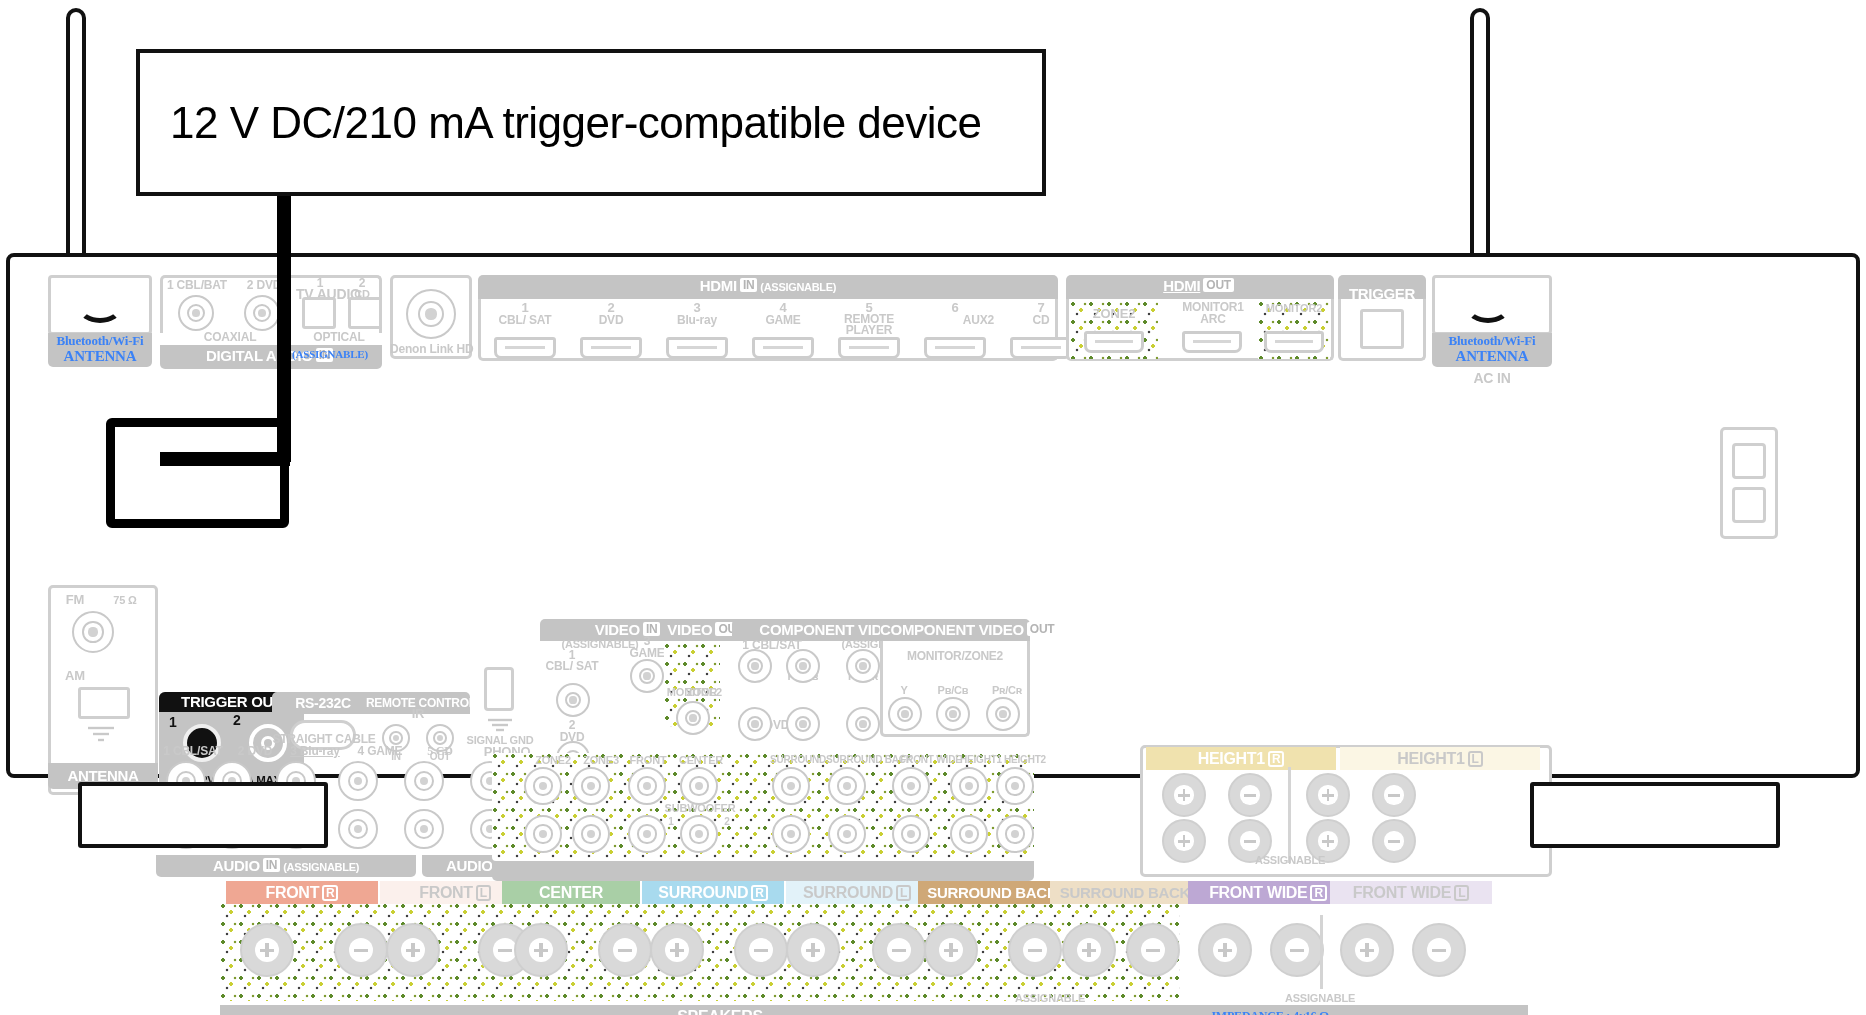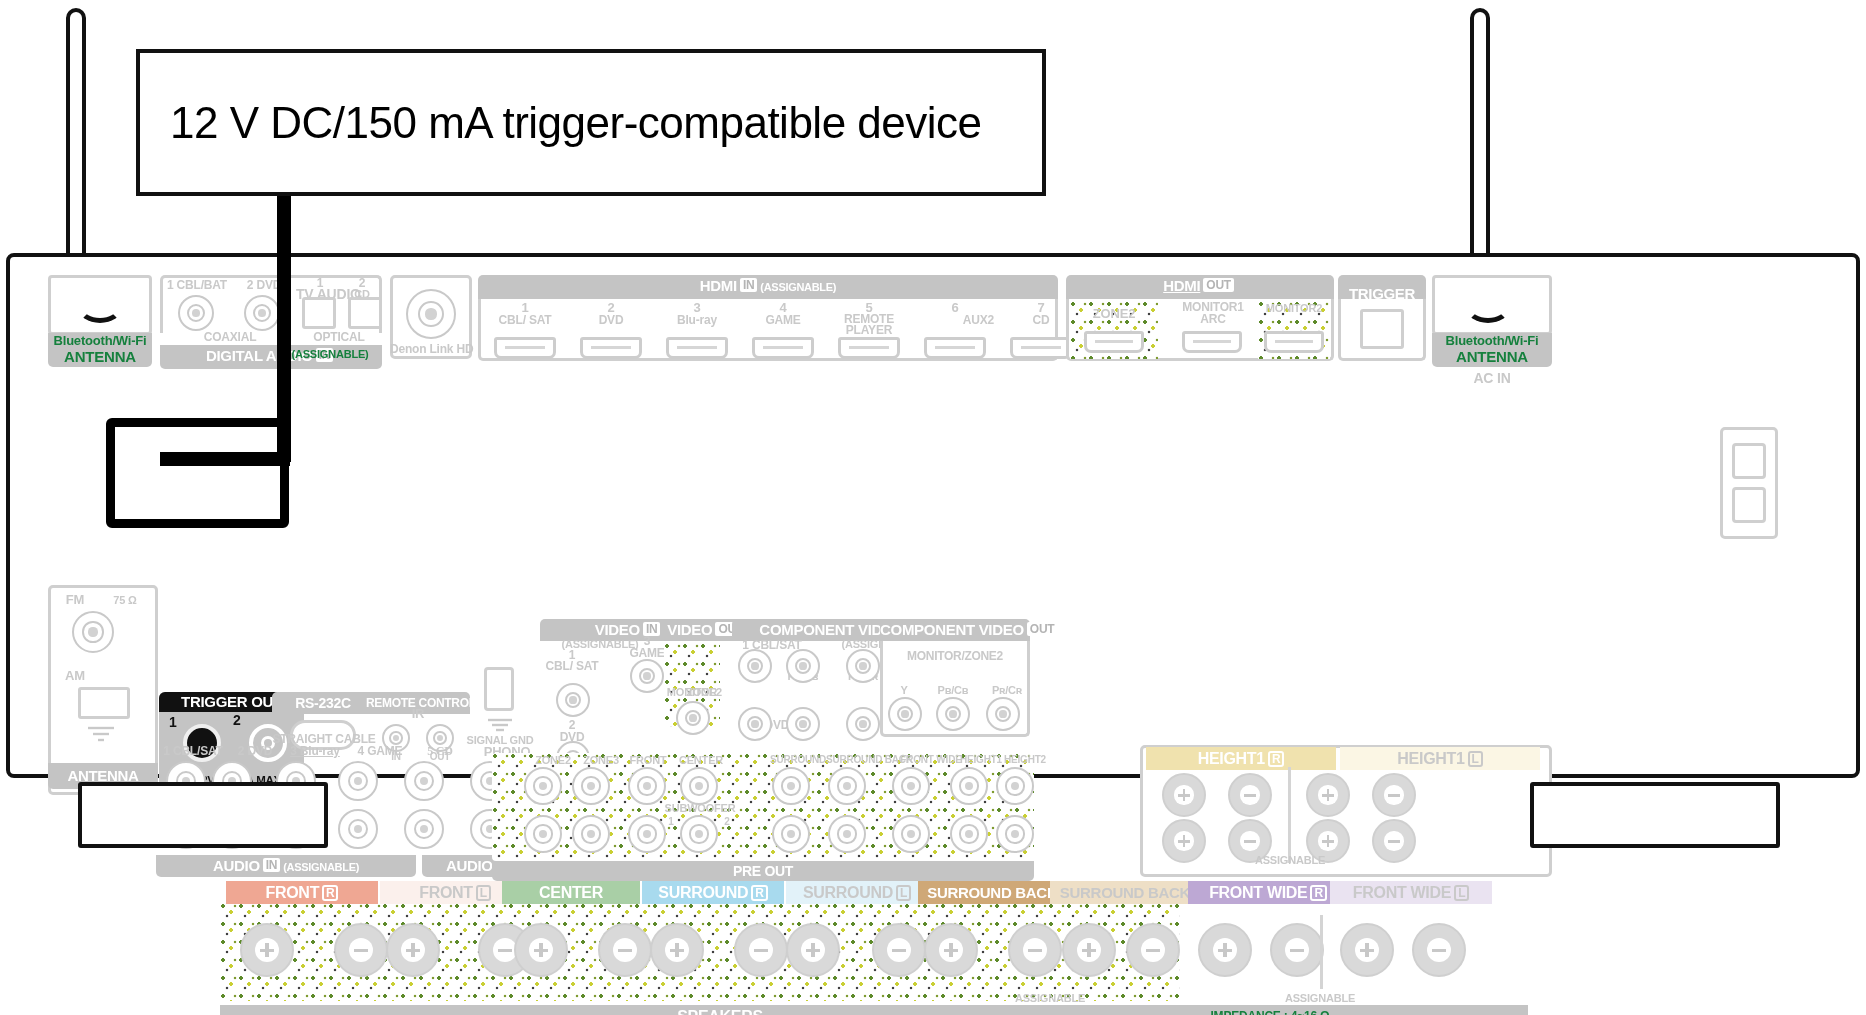"12 V DC/150 mA trigger-compatible" span { text: DC/150 -> DC/210 }
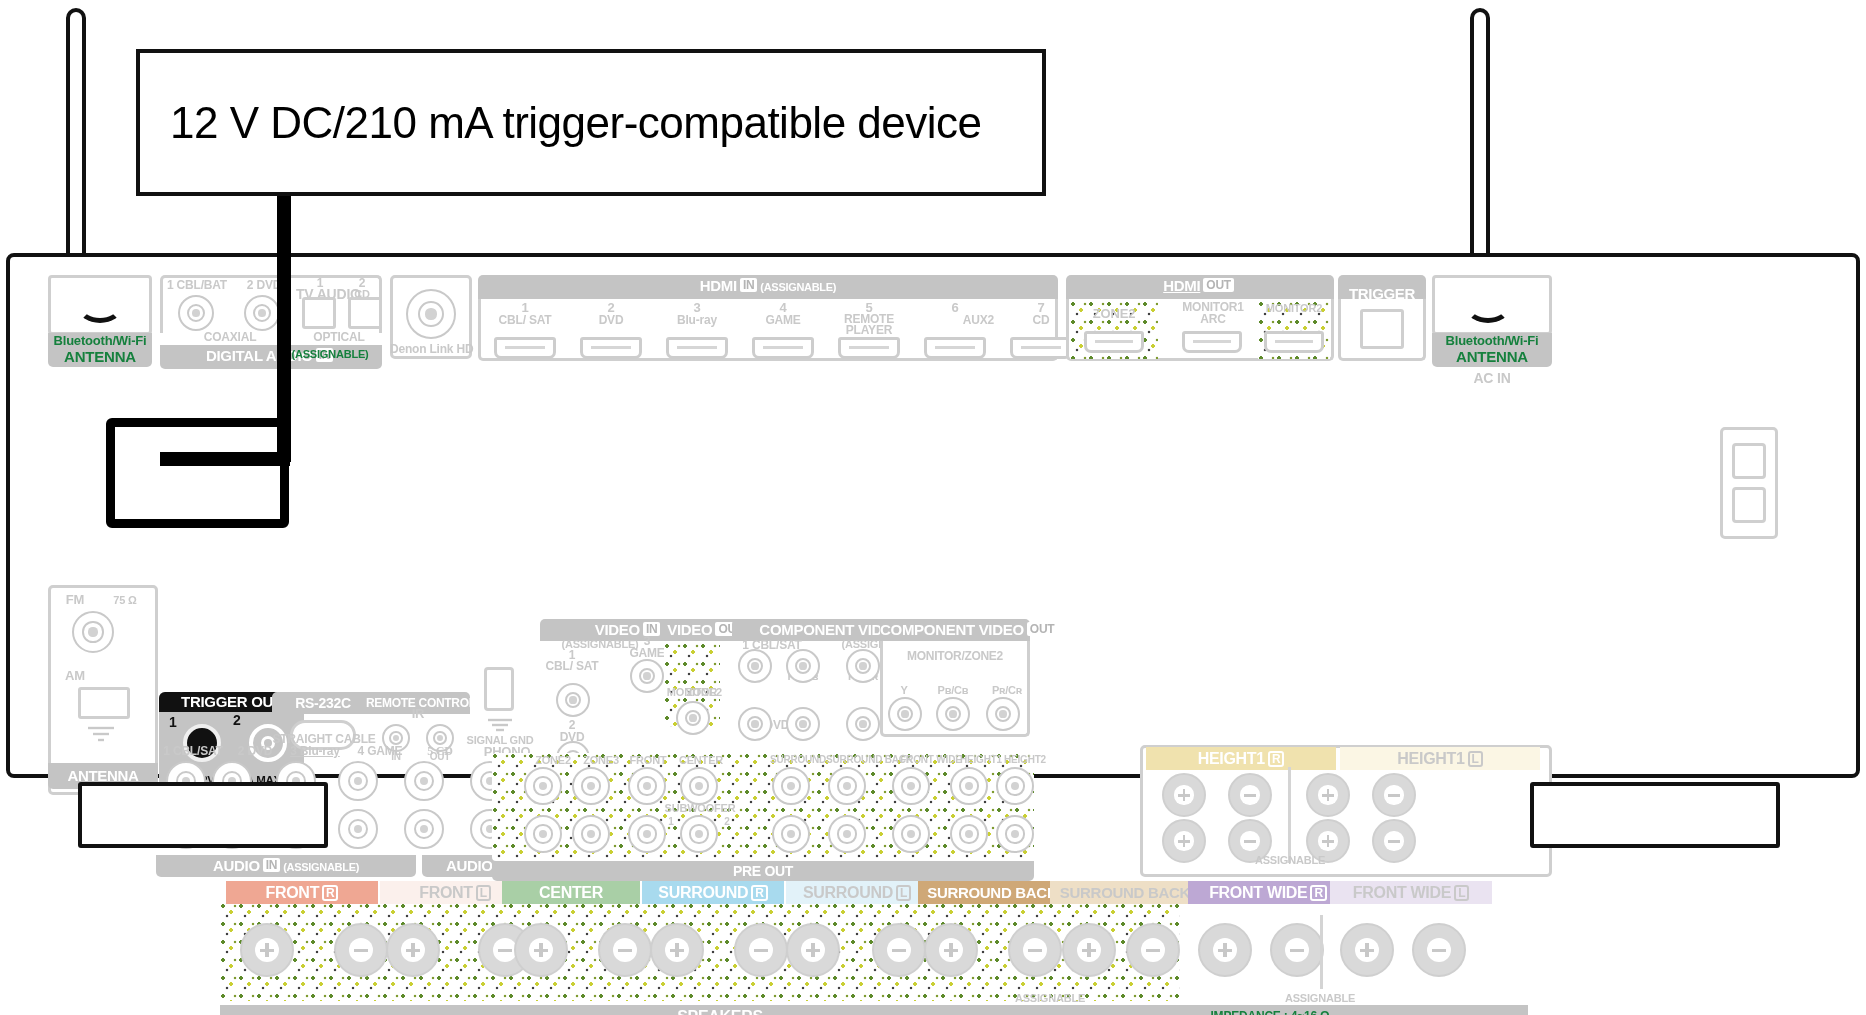"Bluetooth/Wi-Fi" .lbl-dk { color: #15803d -> #3b82f6; font-family: none -> Liberation Serif, serif }
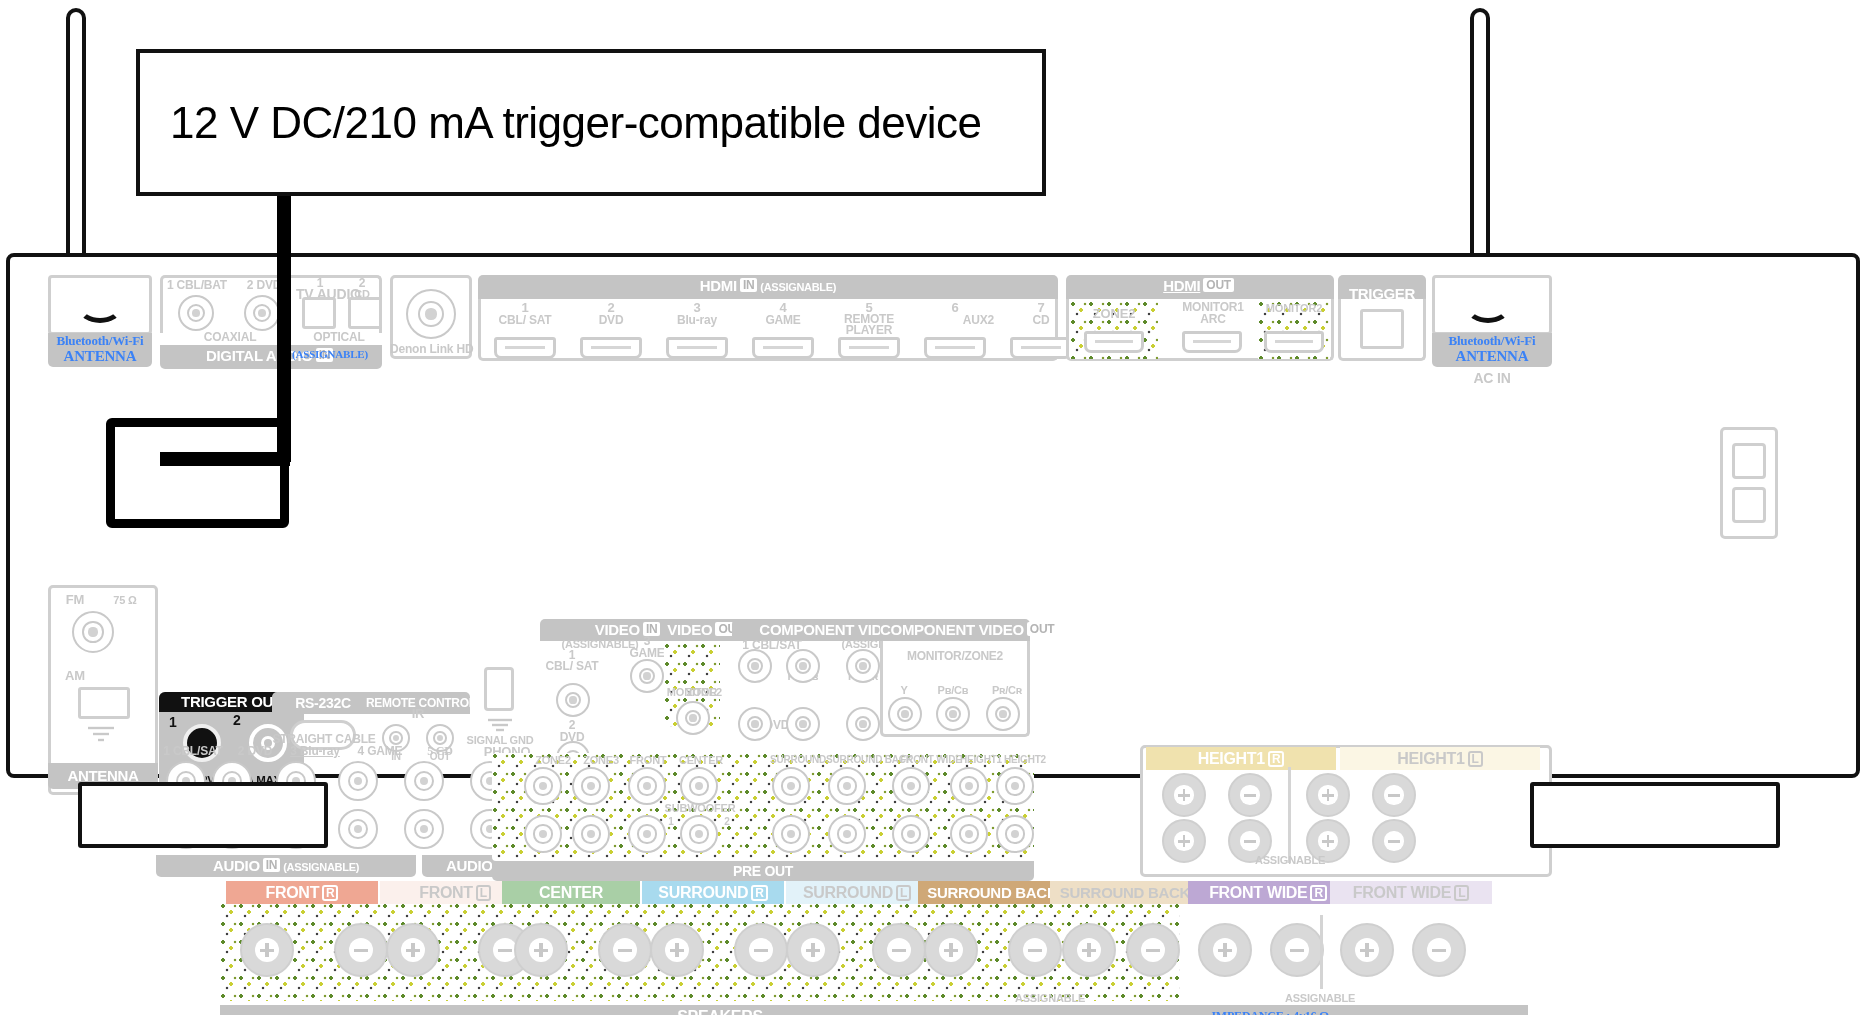"PRE OUT" div.abs { html: <div>PRE OUT</div> -> none }
